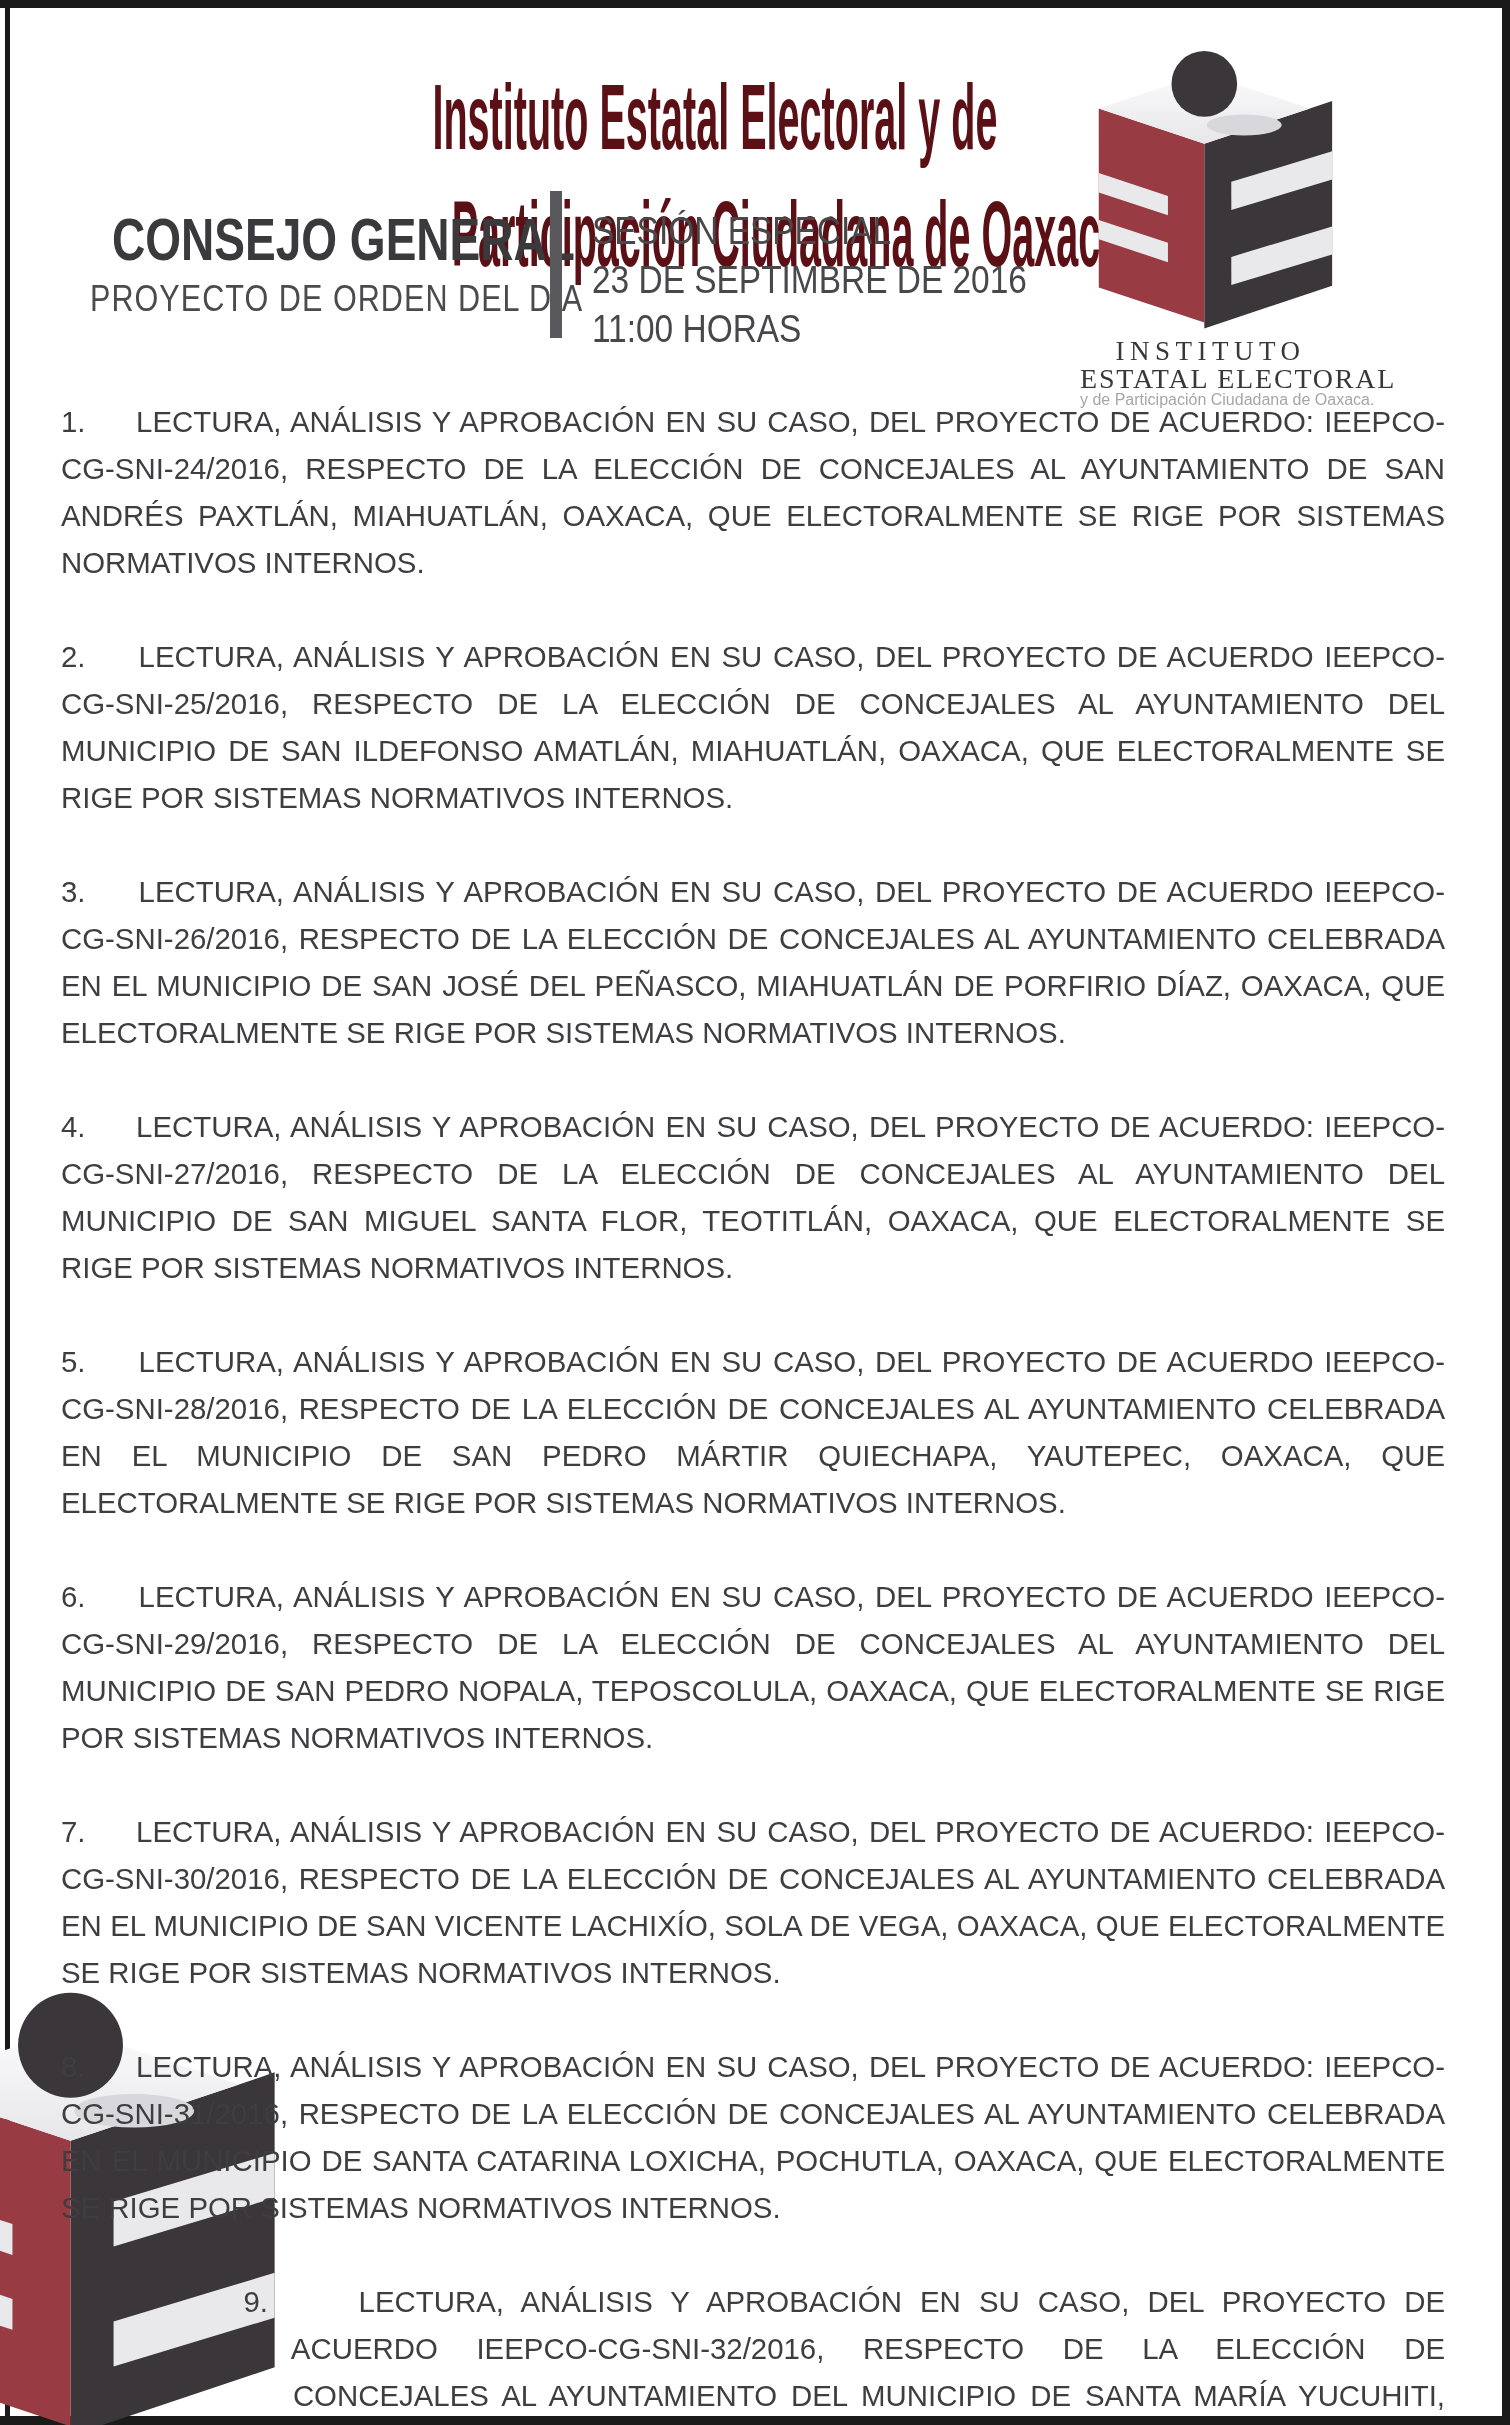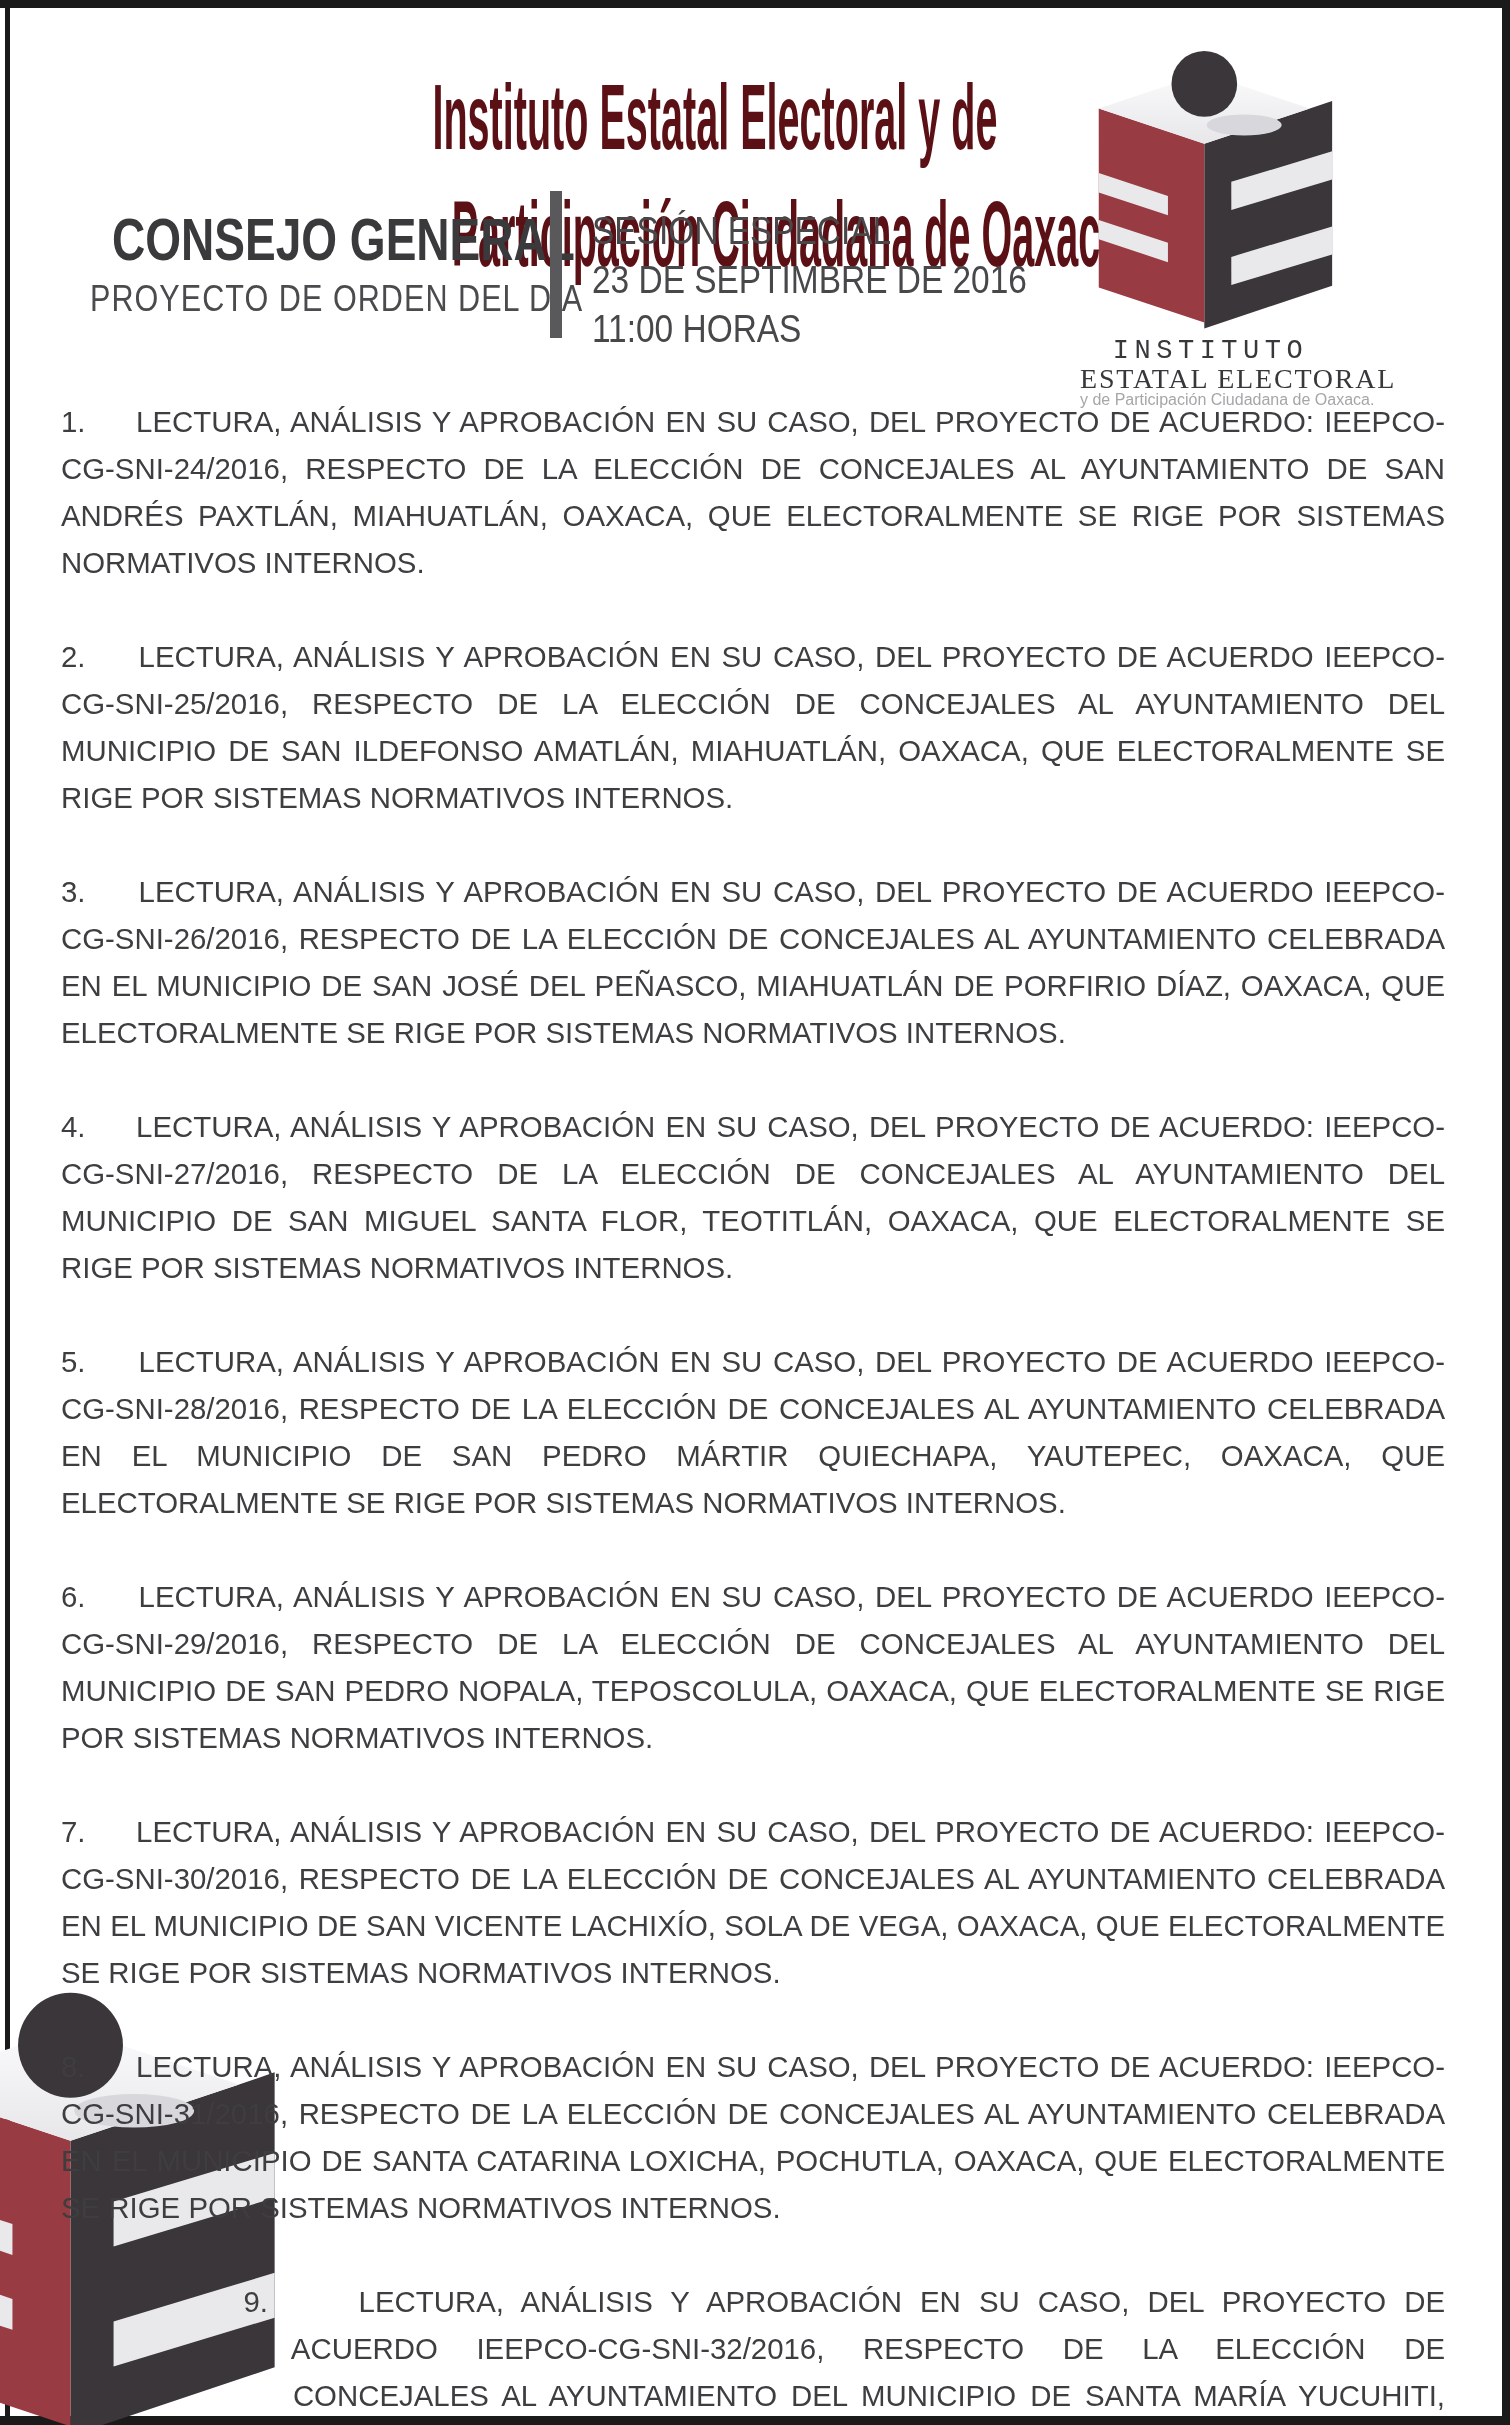"INSTITUTO" .logo-text1 { font-family: Liberation Mono, monospace -> Liberation Serif, serif }
